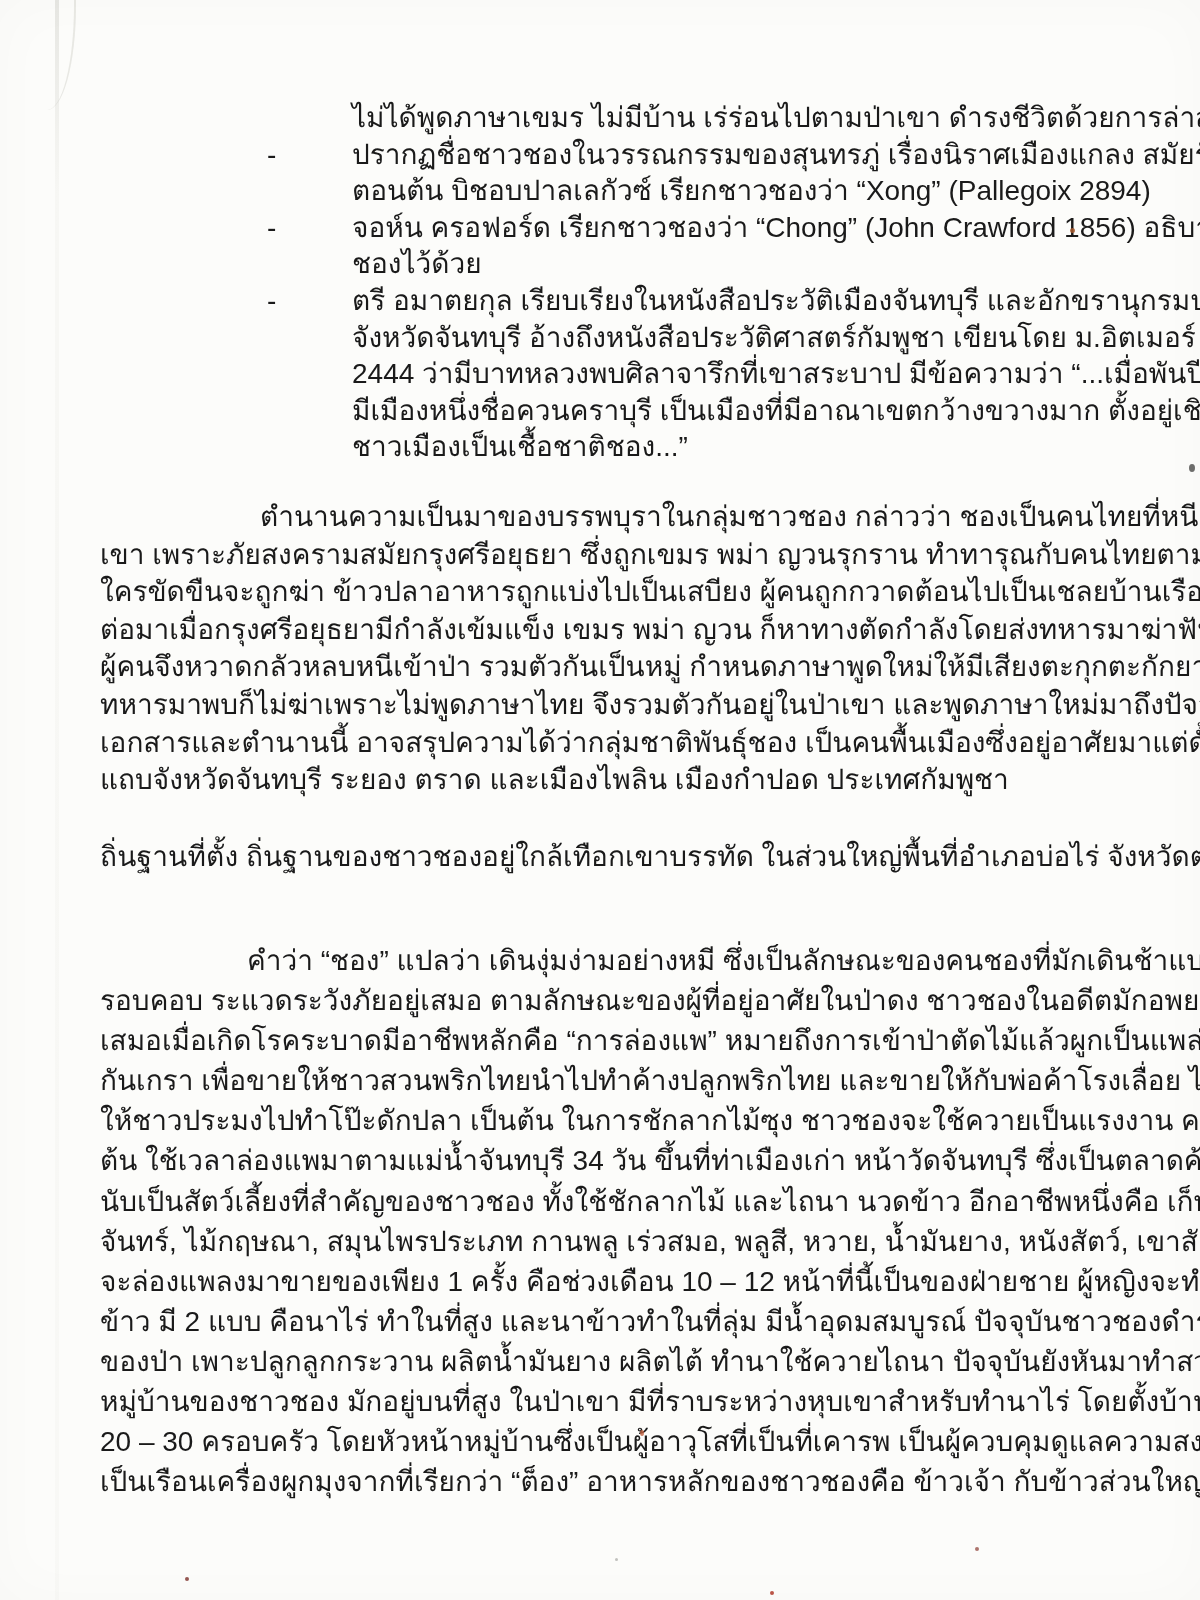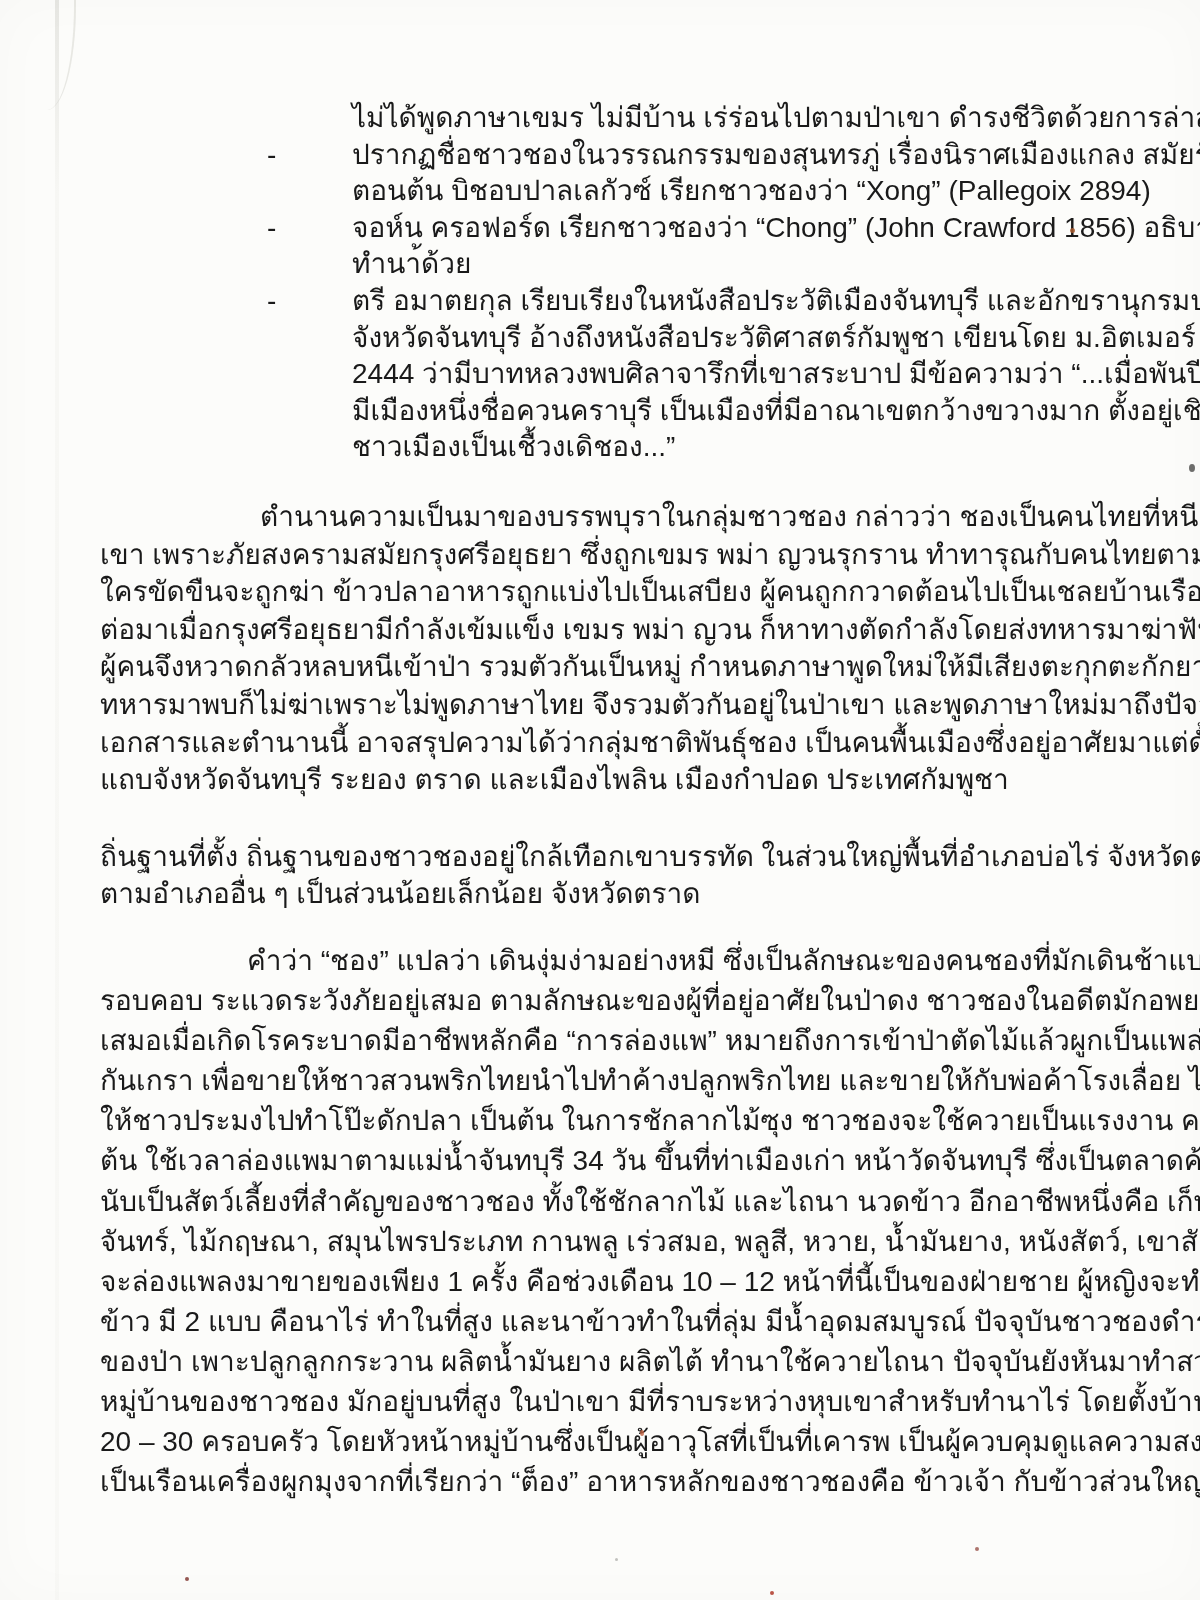"ทำนา้ด้วย" div.line { text: ทำนา้ด้วย -> ชองไว้ด้วย }
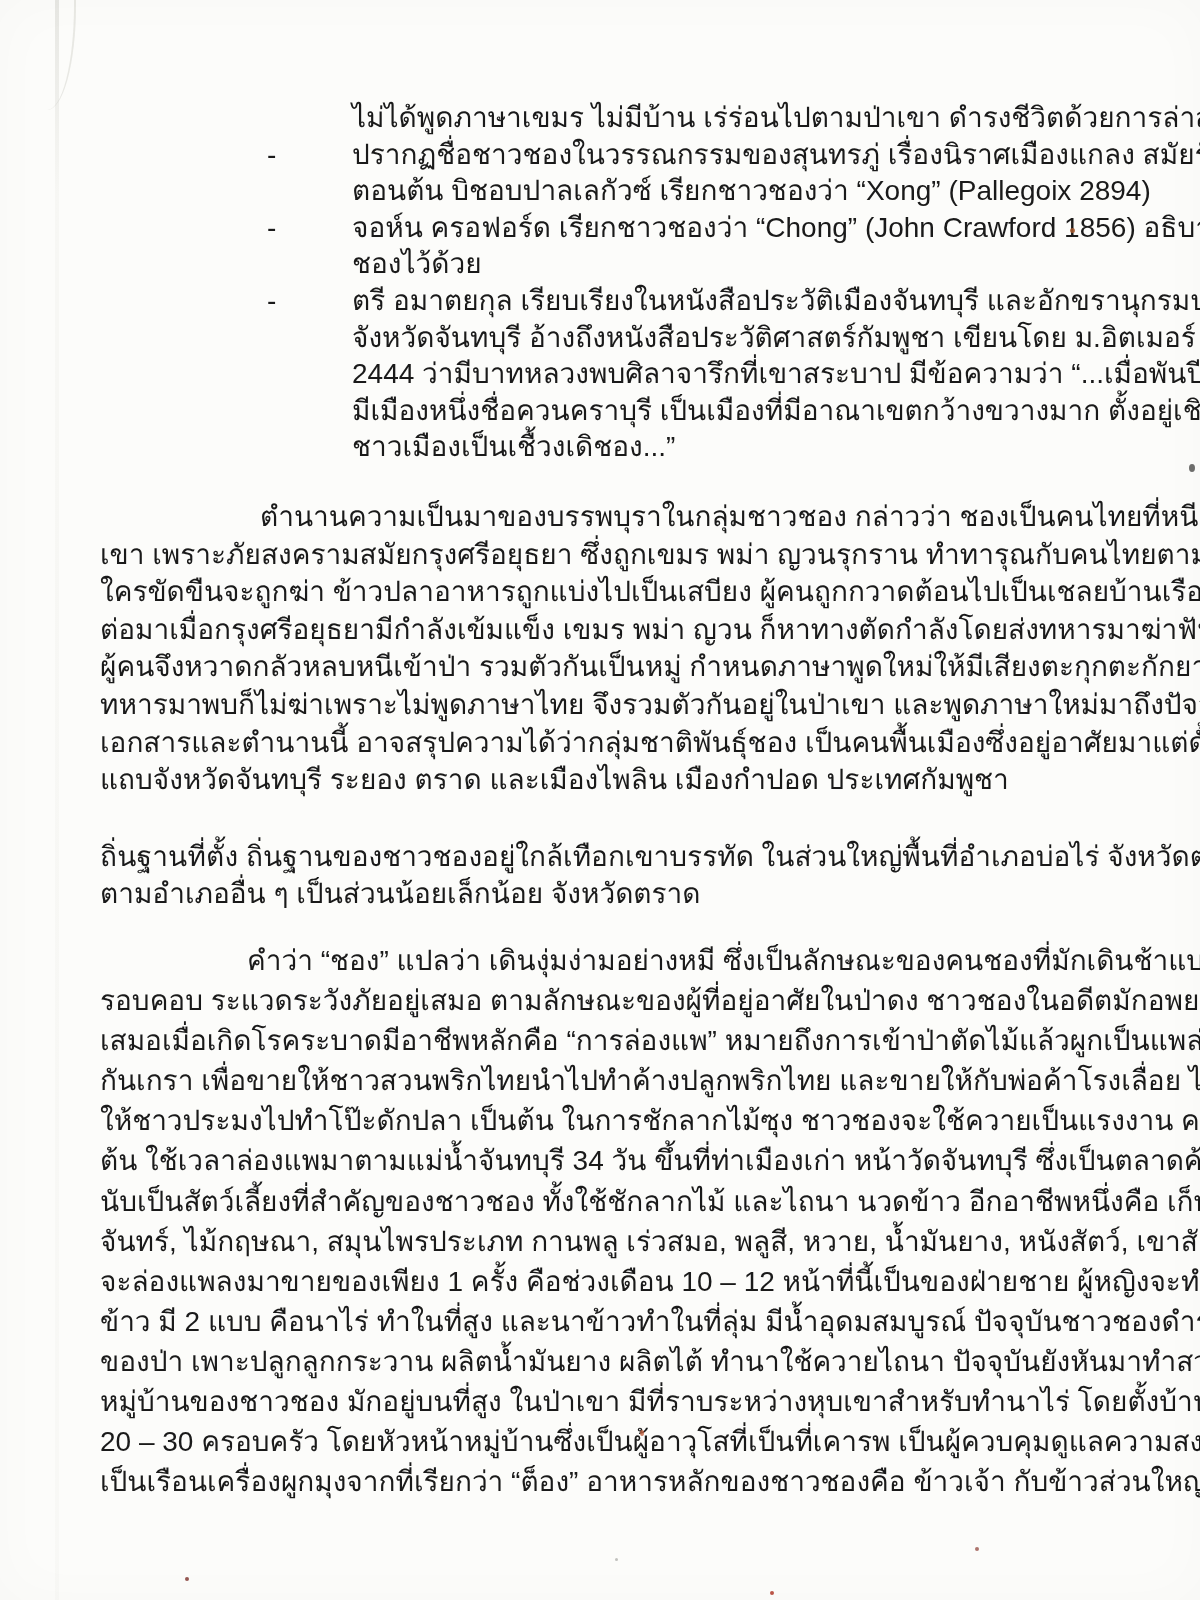"ชาวเมืองเป็นเชื้วงเดิชอง...”" div.line { text: ชาวเมืองเป็นเชื้วงเดิชอง -> ชาวเมืองเป็นเชื้อชาติชอง }
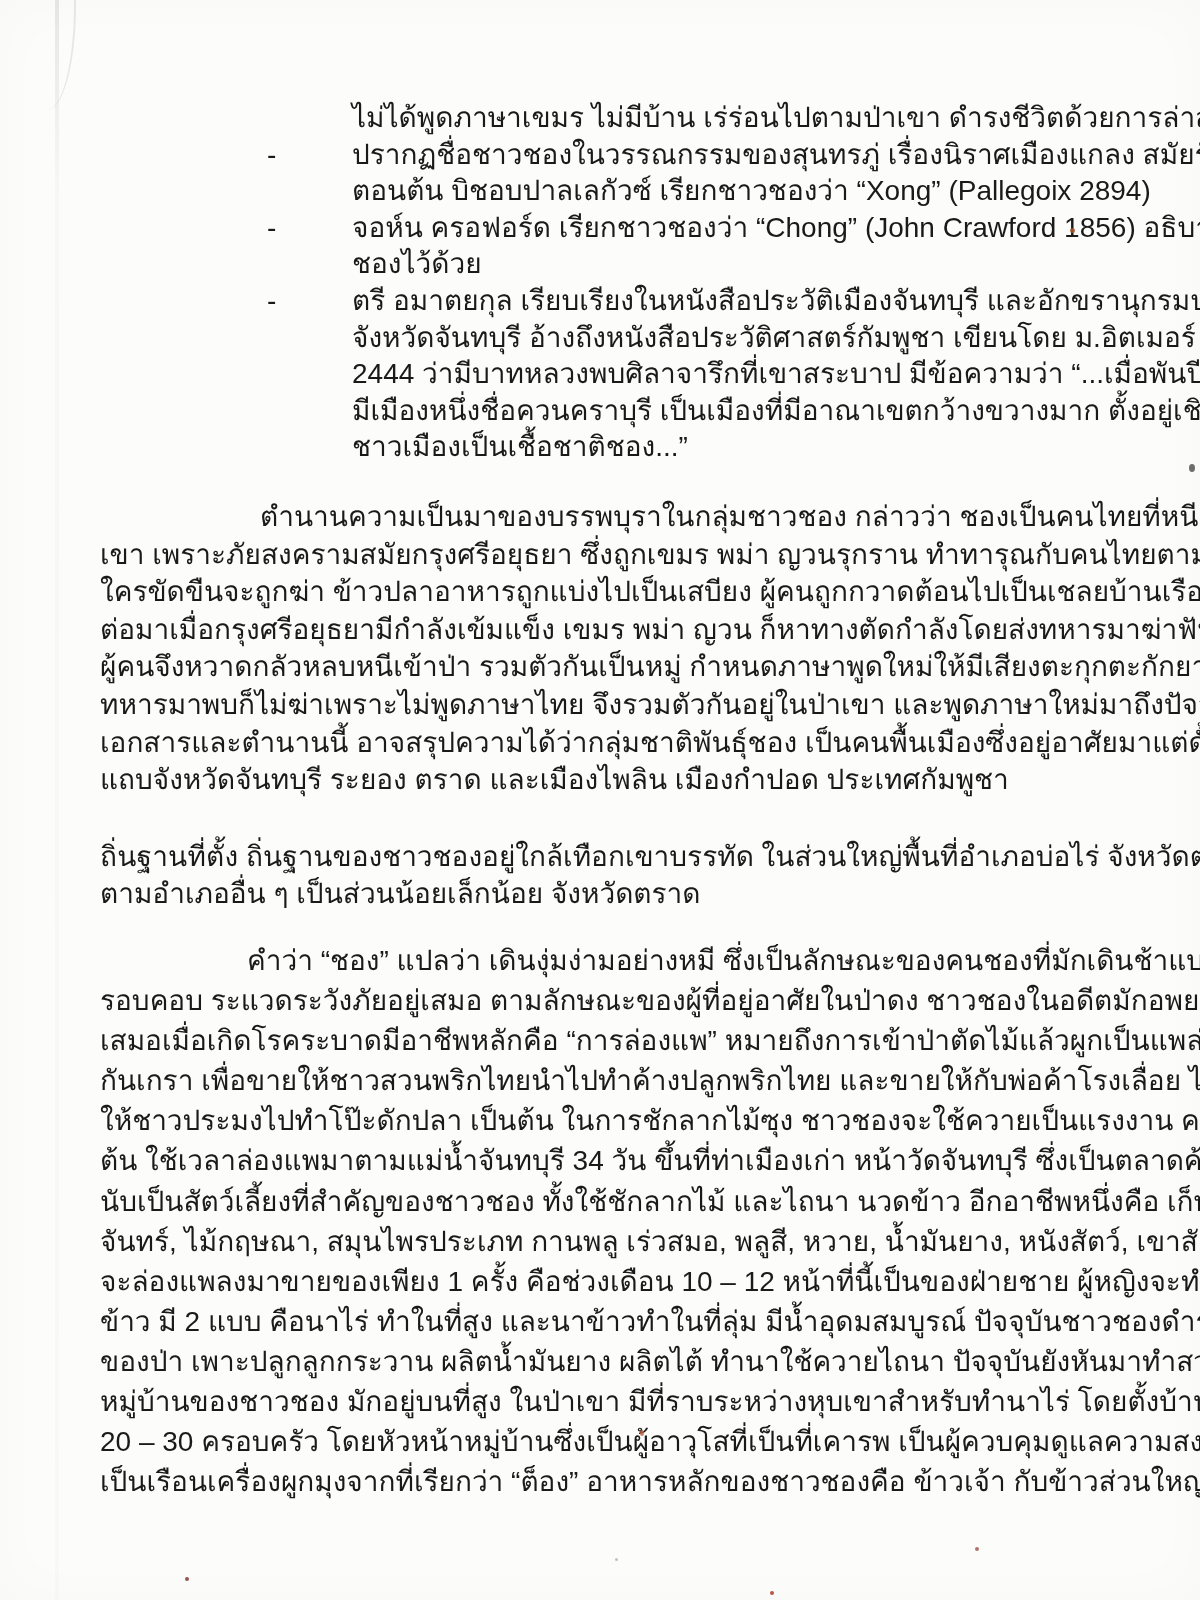"ตามอำเภออื่น ๆ เป็นส่วนน้อยเล็กน้อย" div.line { html: <div>ตามอำเภออื่น ๆ เป็นส่วนน้อยเล็กน้อย จังหวัดตราด</div> -> none }
